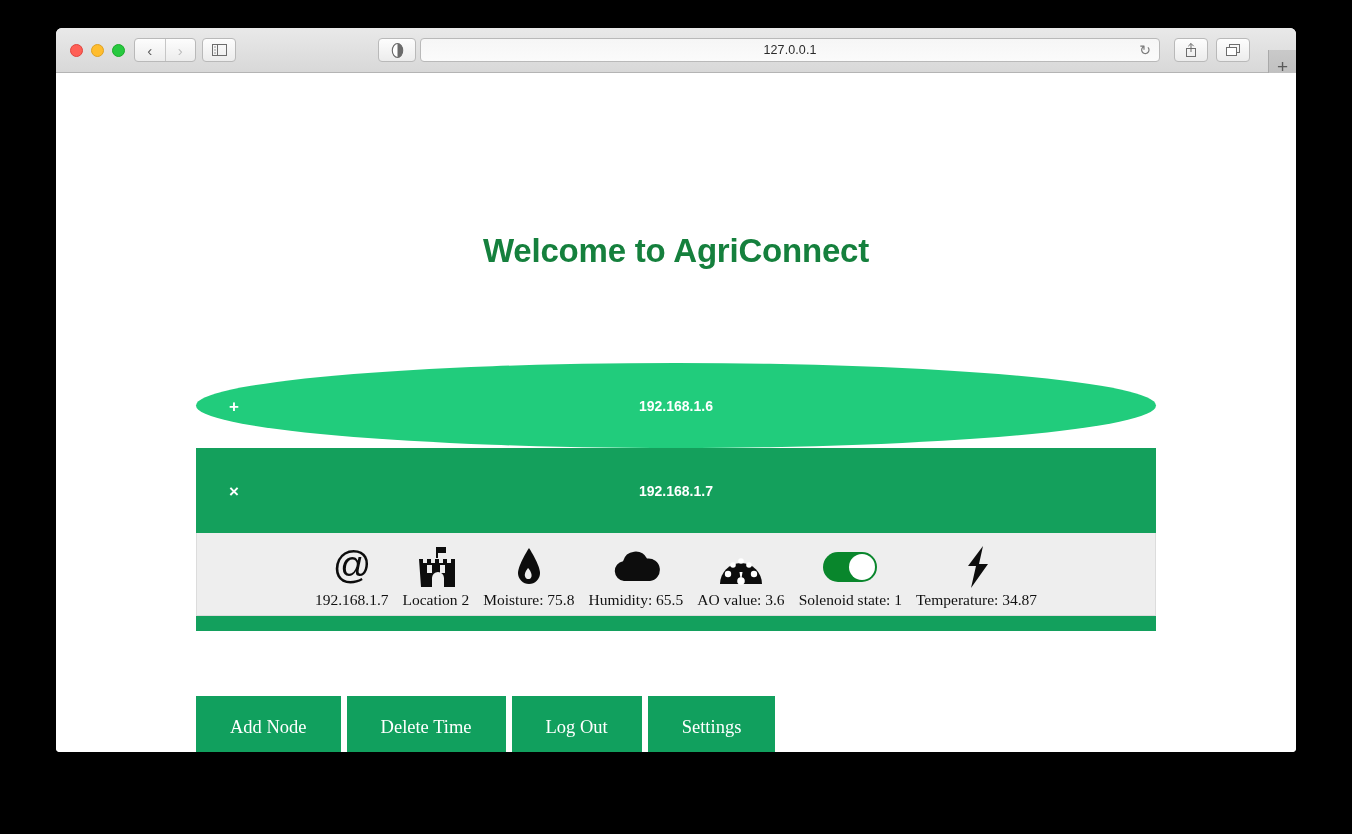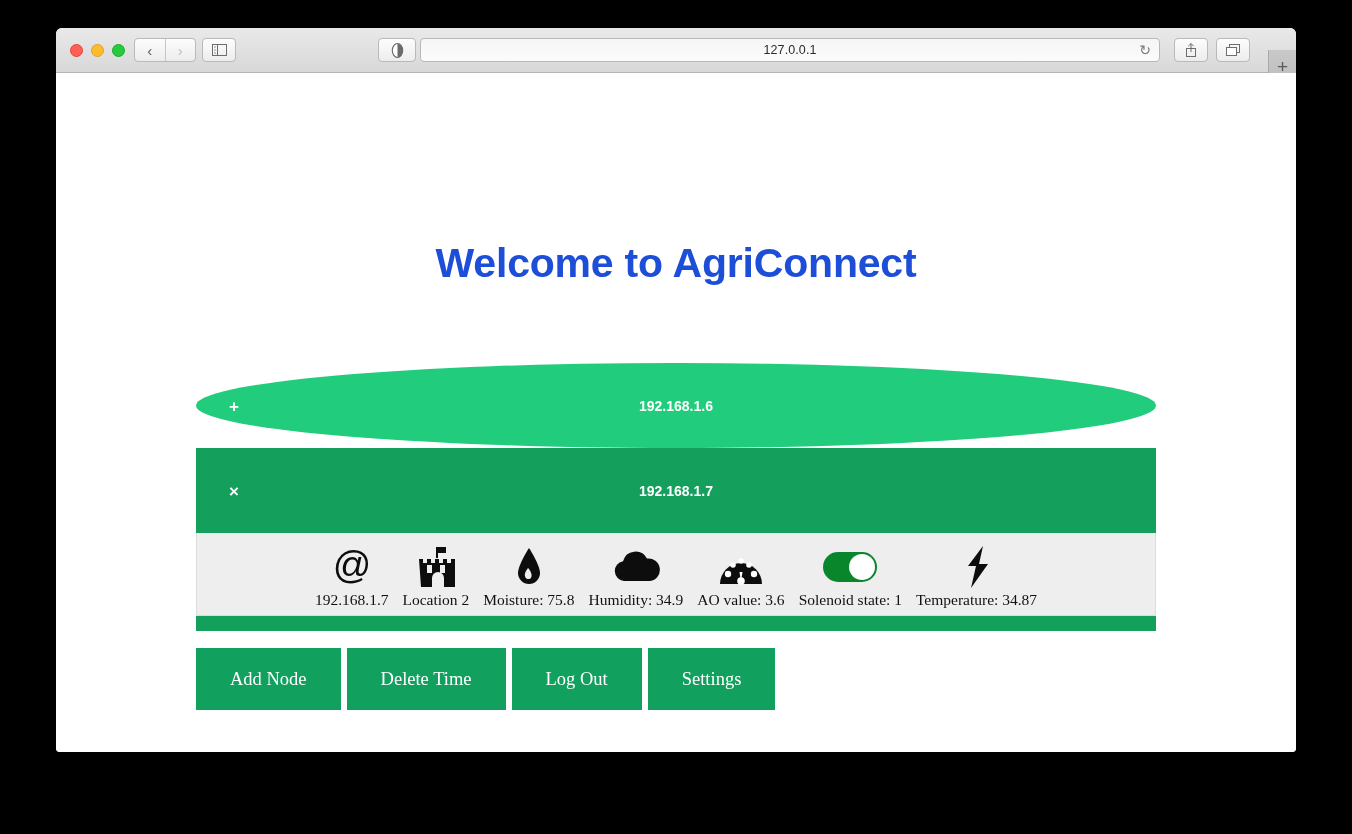"Welcome to AgriConnect" .page-title { color: #1d4ed8 -> #15803d; font-size: 41px -> 33px; margin-top: 8px -> none }
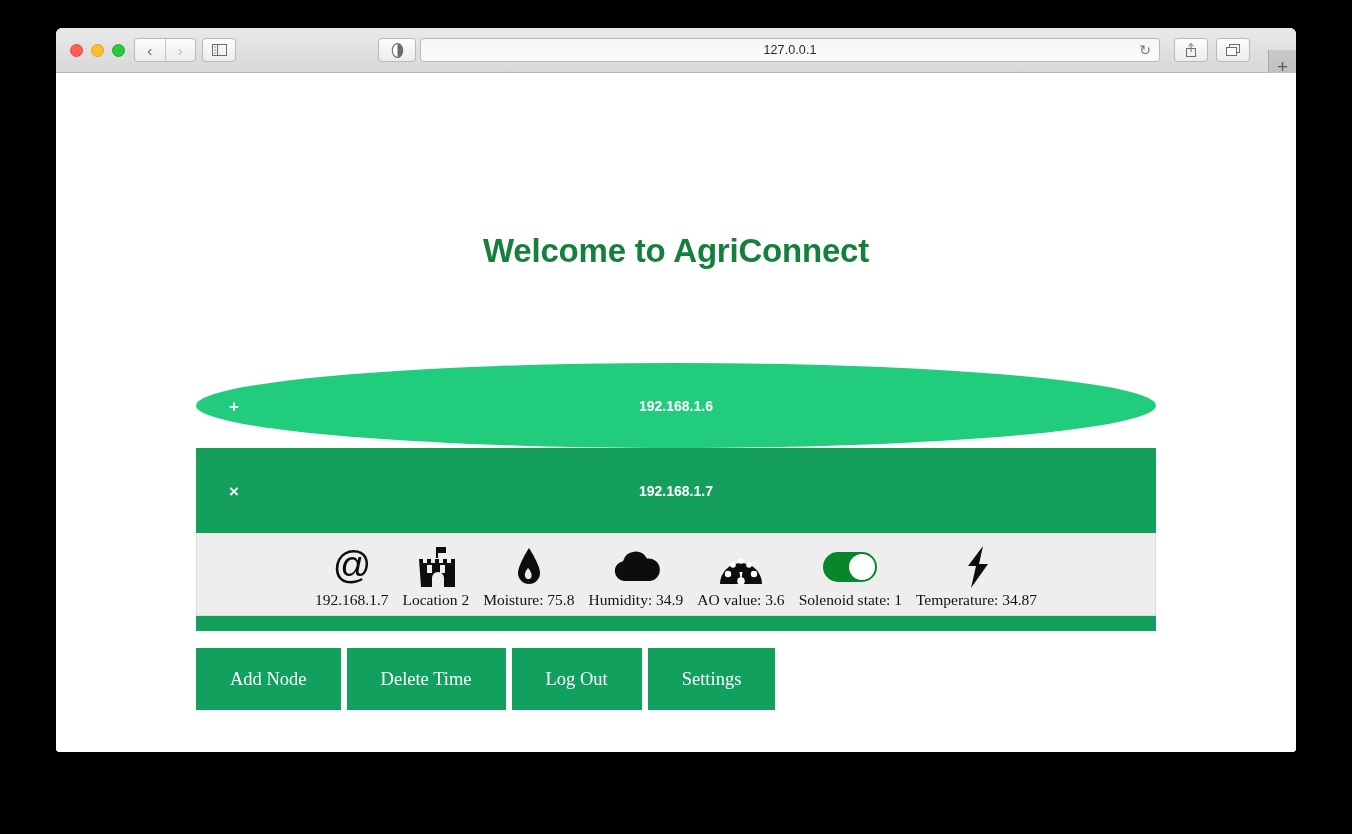"Humidity: 34.9" span.sensor-label { text: 34.9 -> 65.5 }
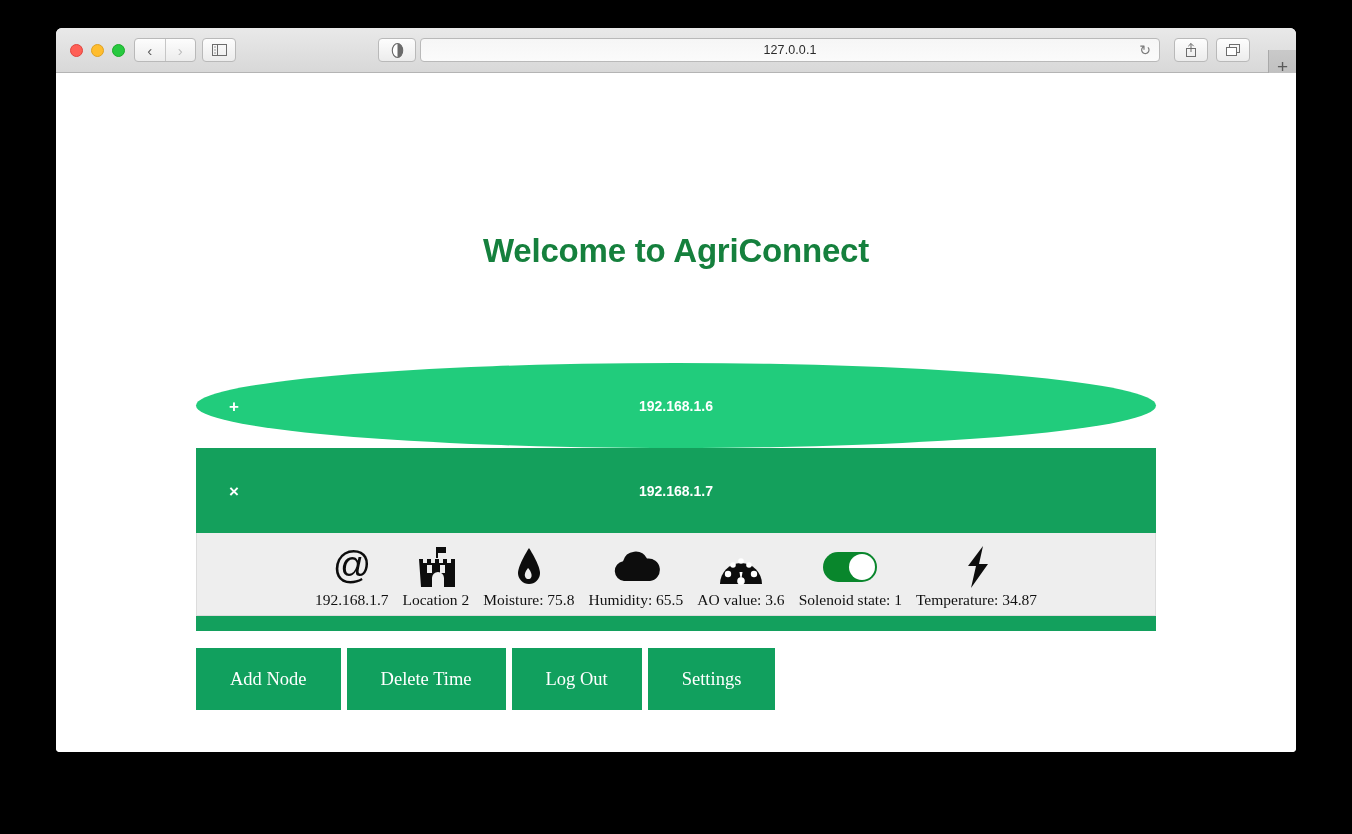"Add Node" .action-btn { margin-top: none -> 48px }
